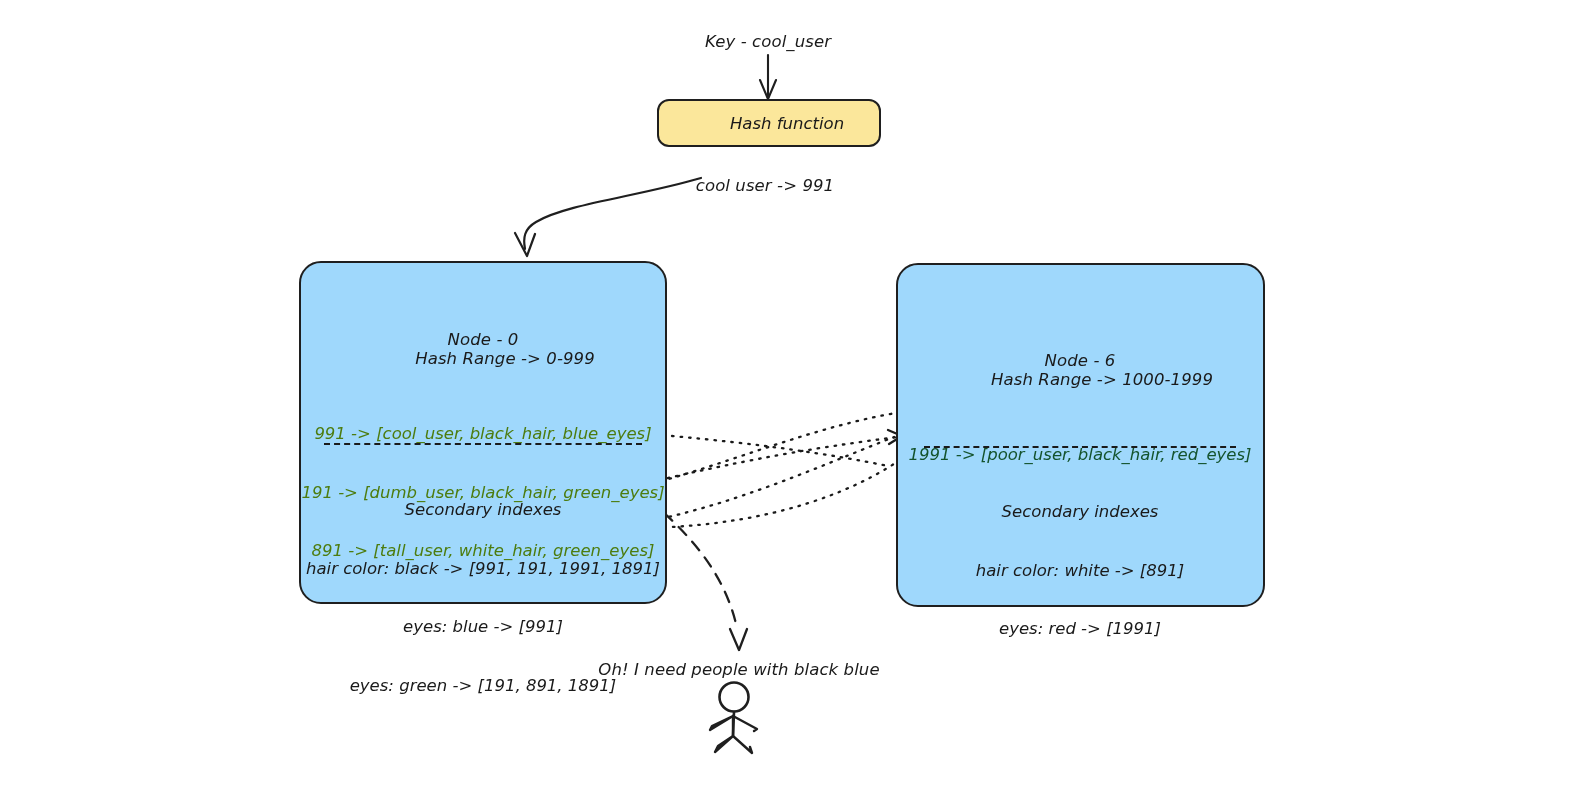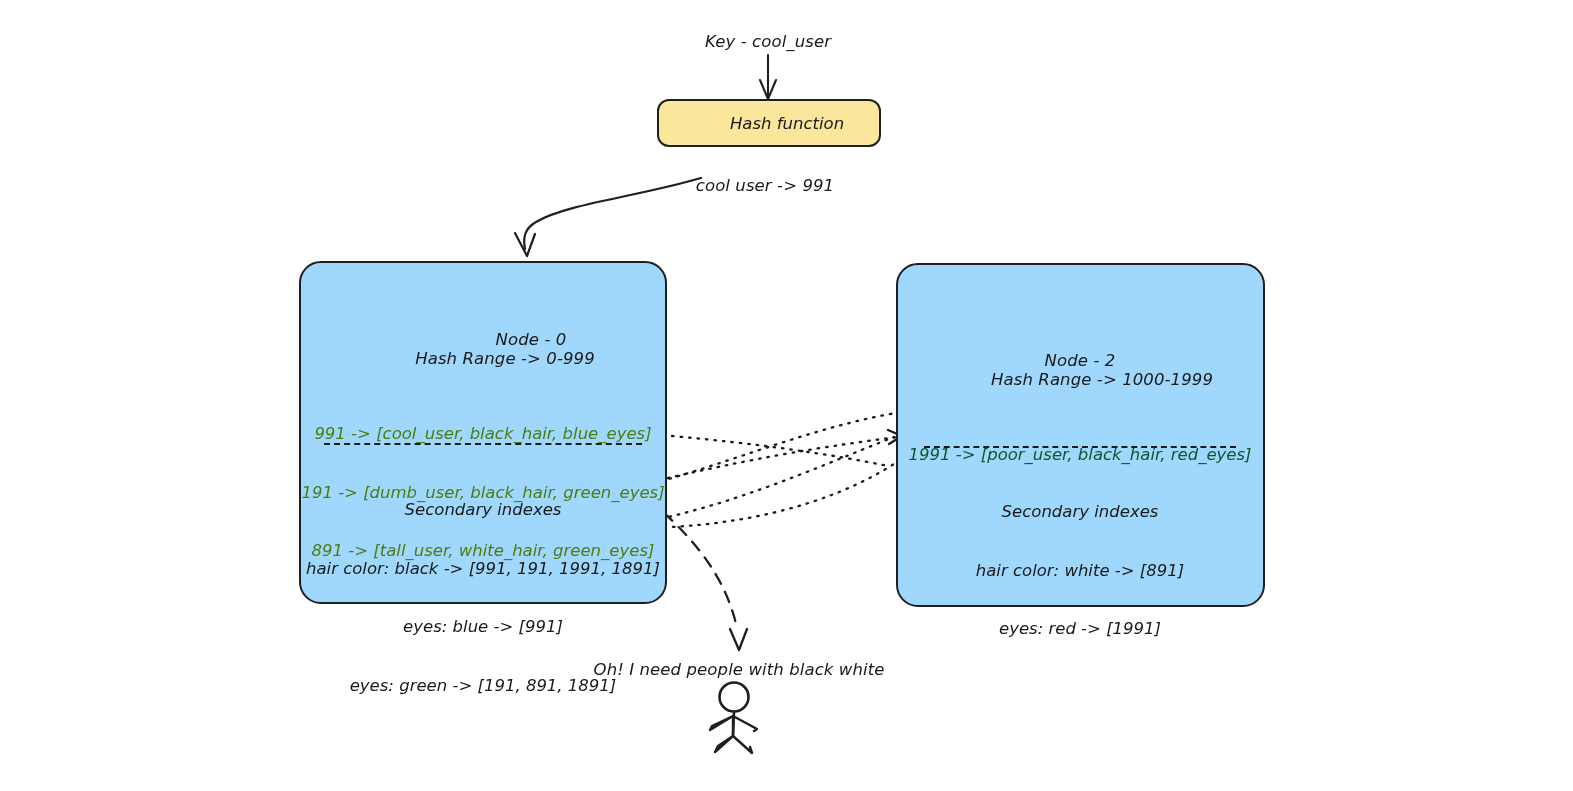"Node - 0" div.label { margin-left: 48px -> none }
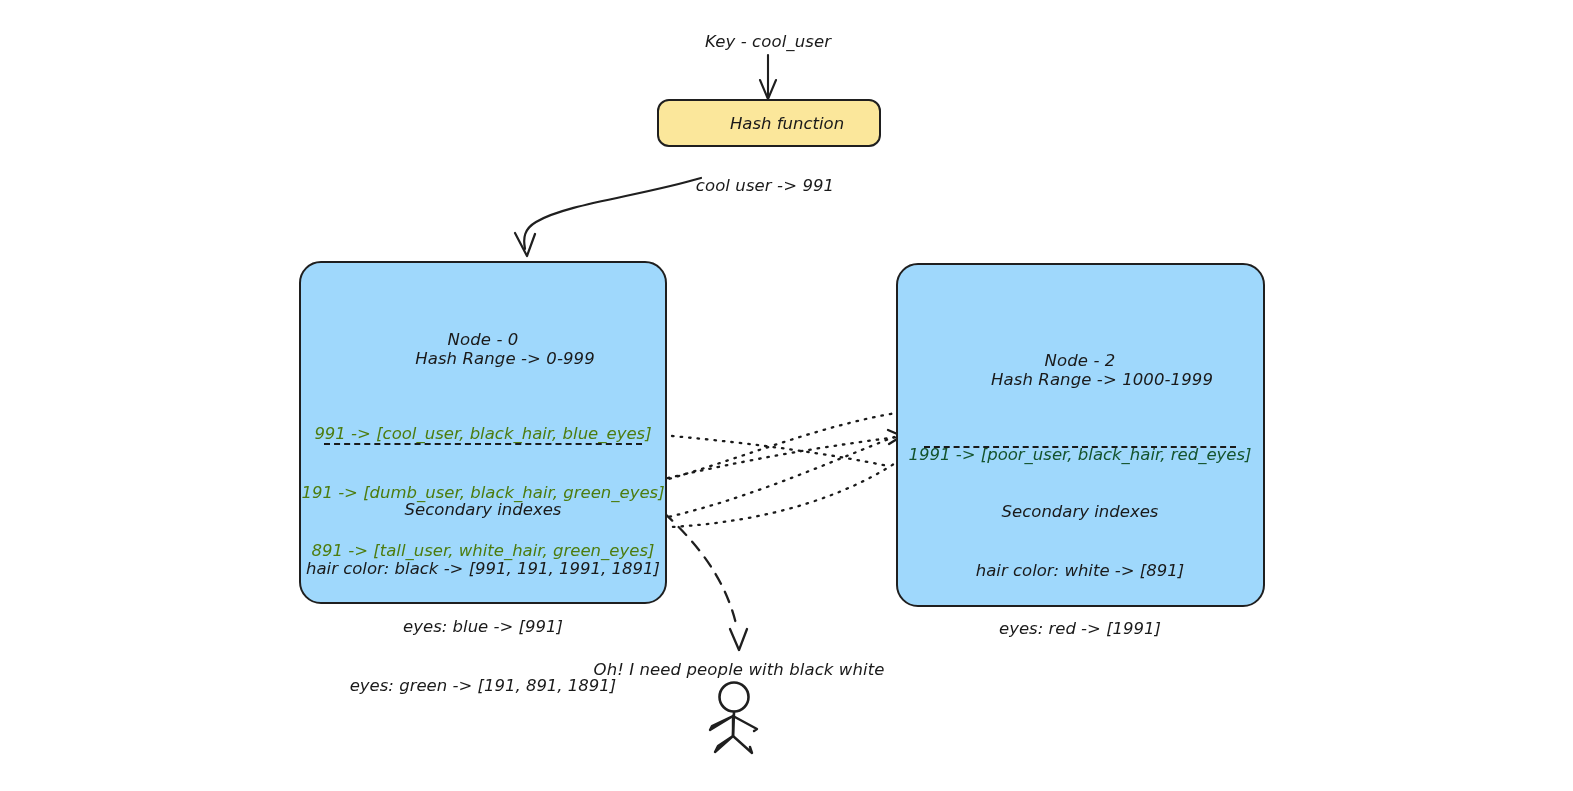"Node - 2" div.label { text: 2 -> 6 }
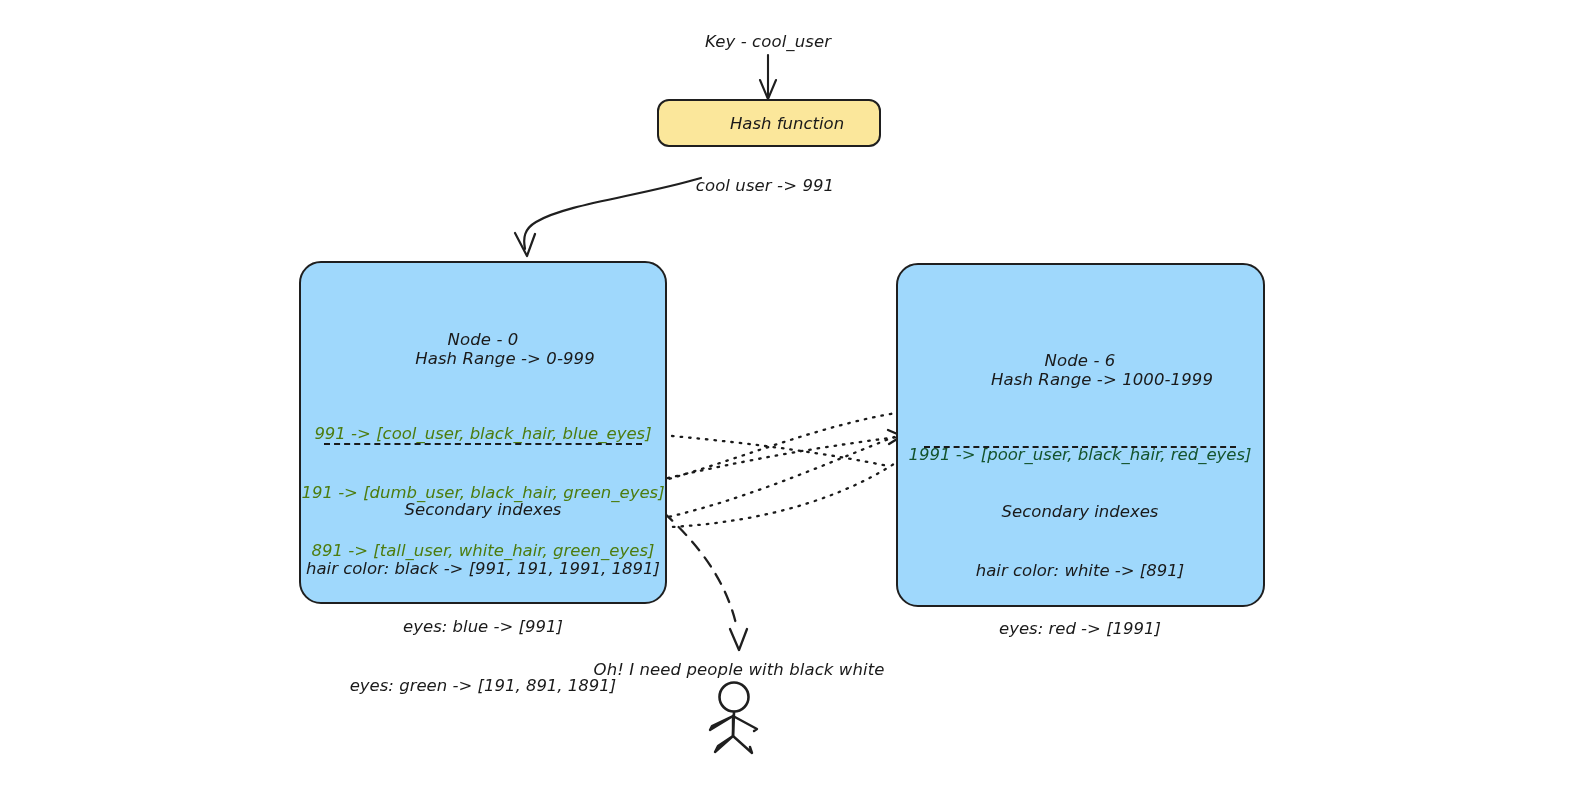"Oh! I need people with" div.label { text: white -> blue }
